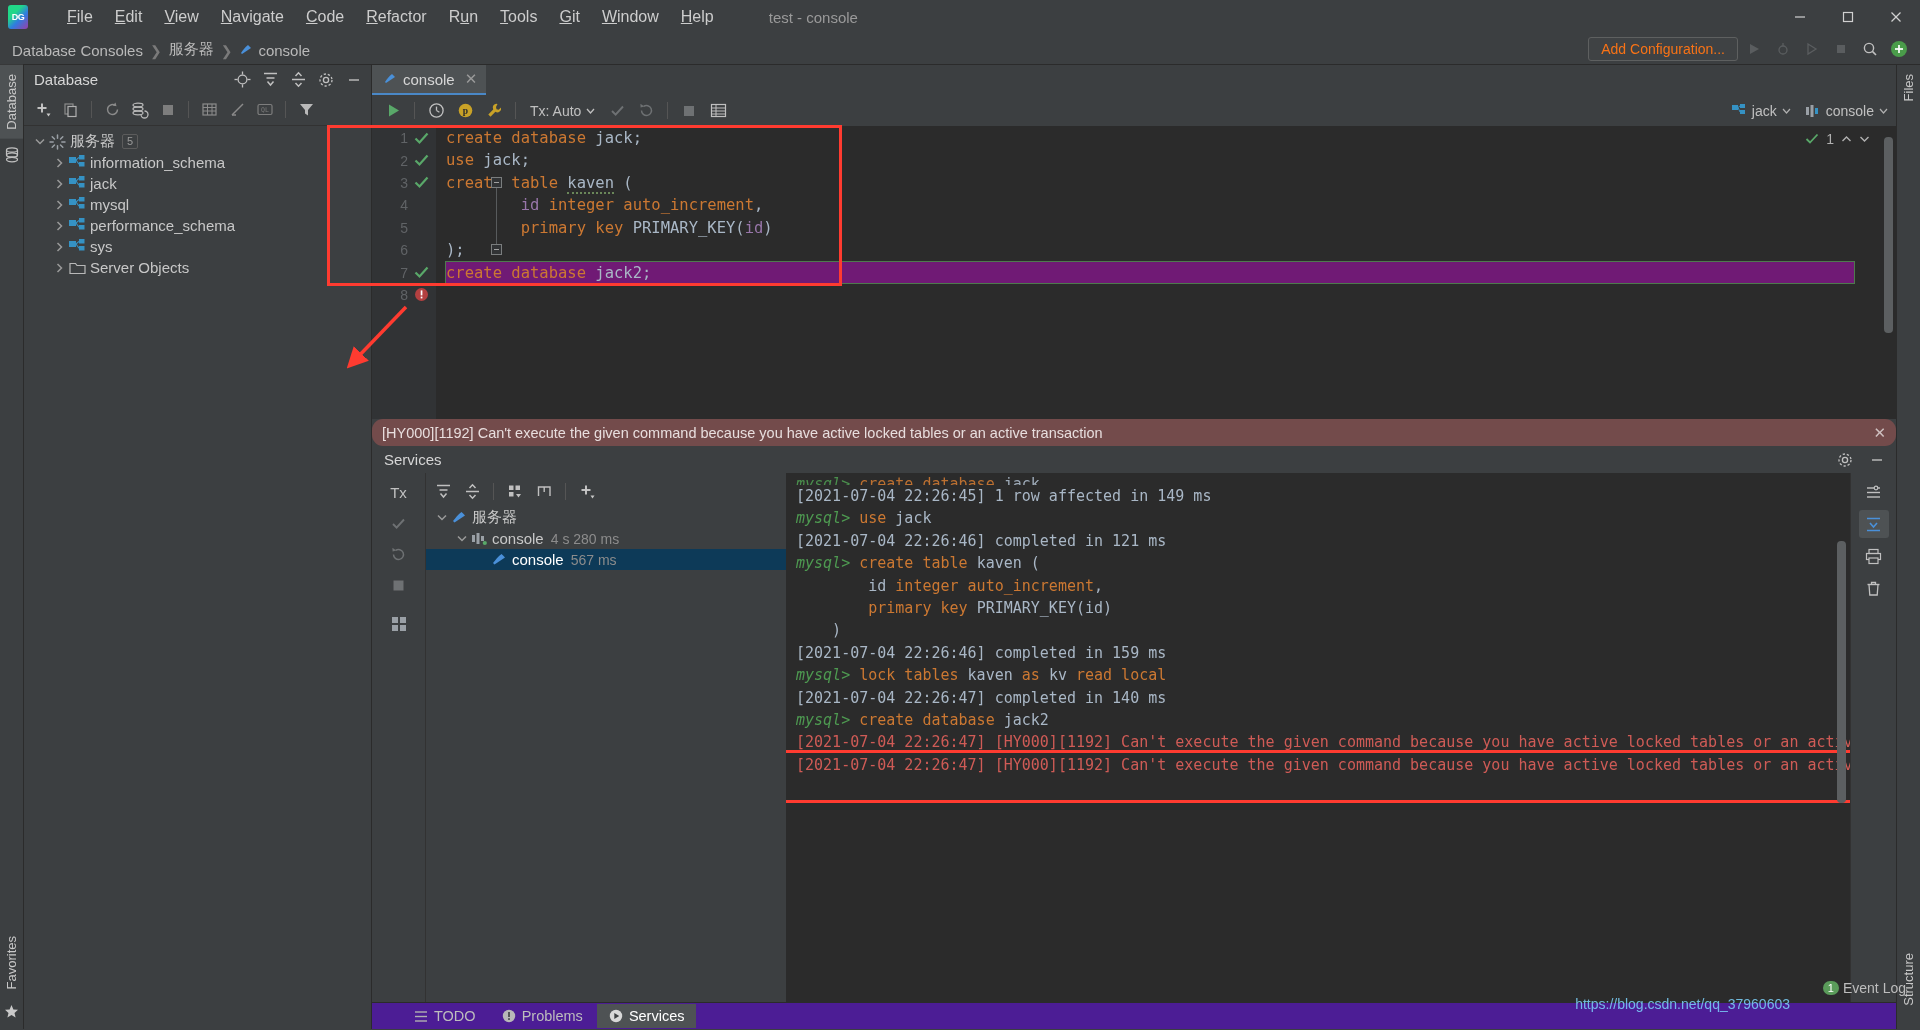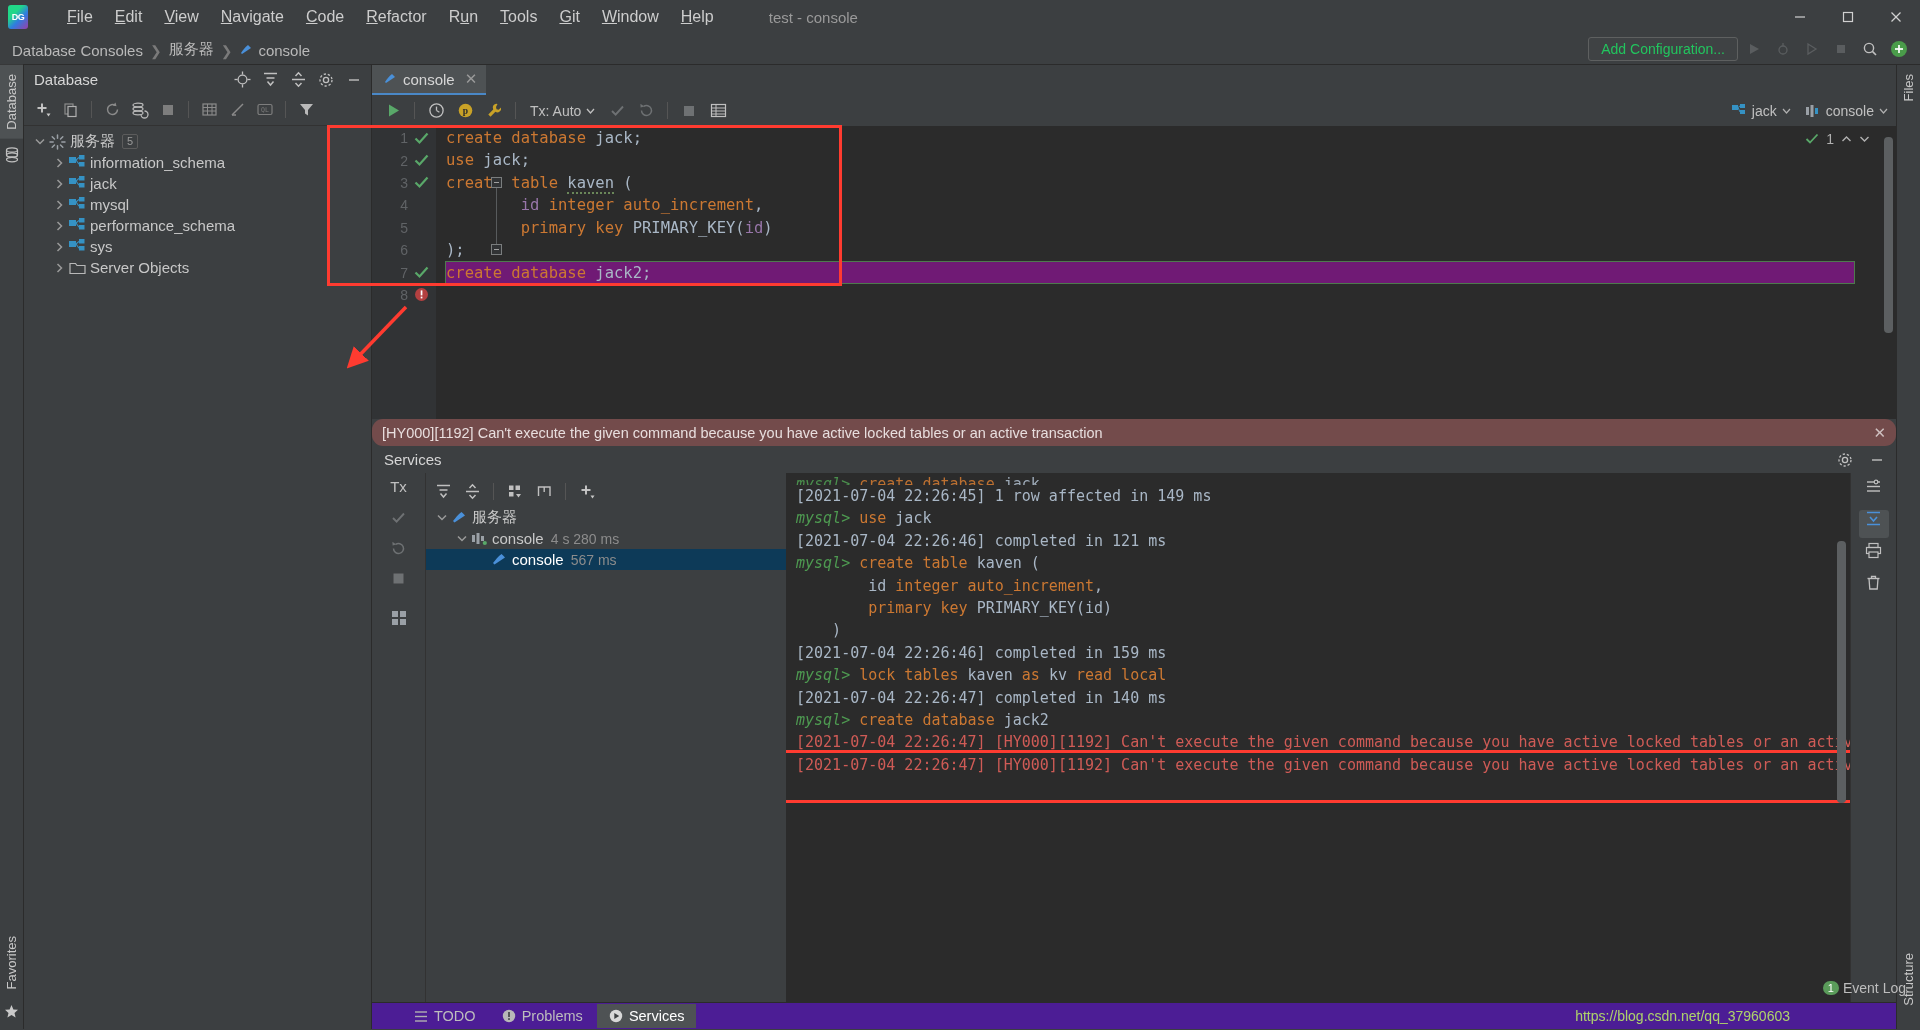"Add Configuration..." #add-config { color: #22c55e -> #f97316 }
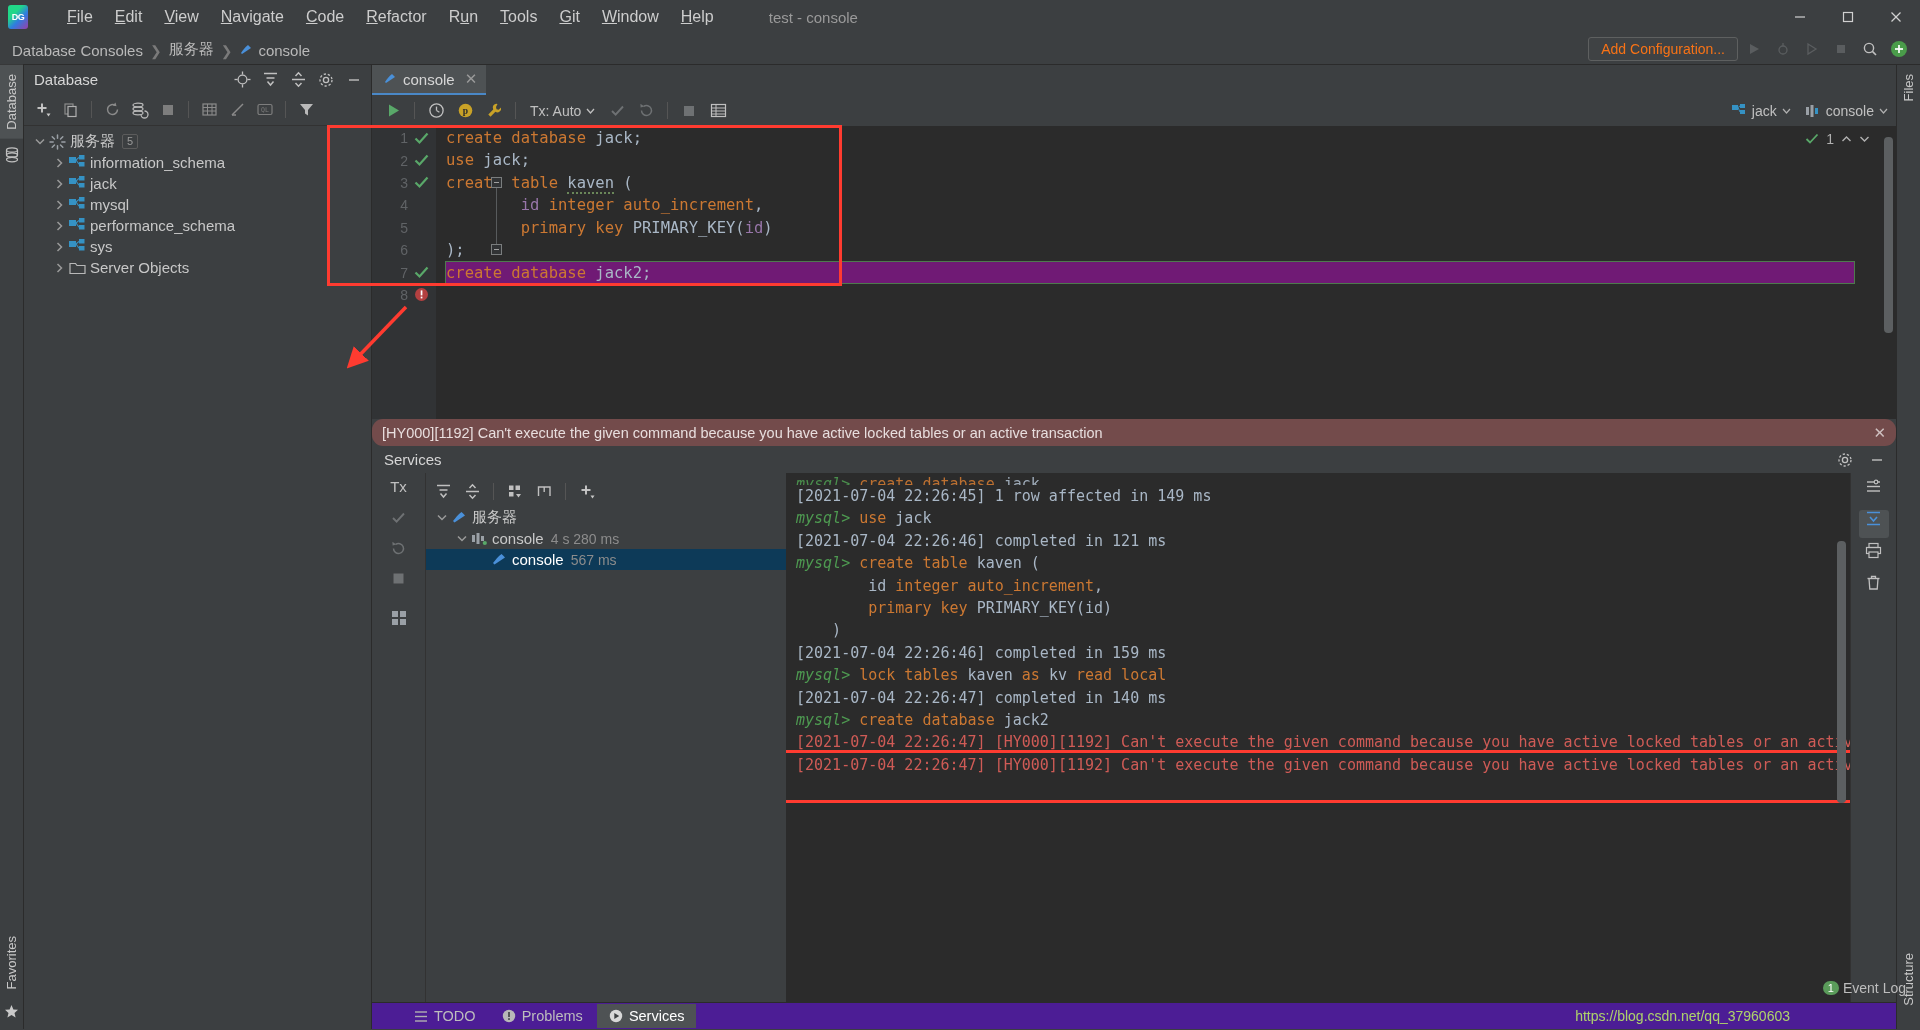"Tx" .vbtn { align-items: none -> center }
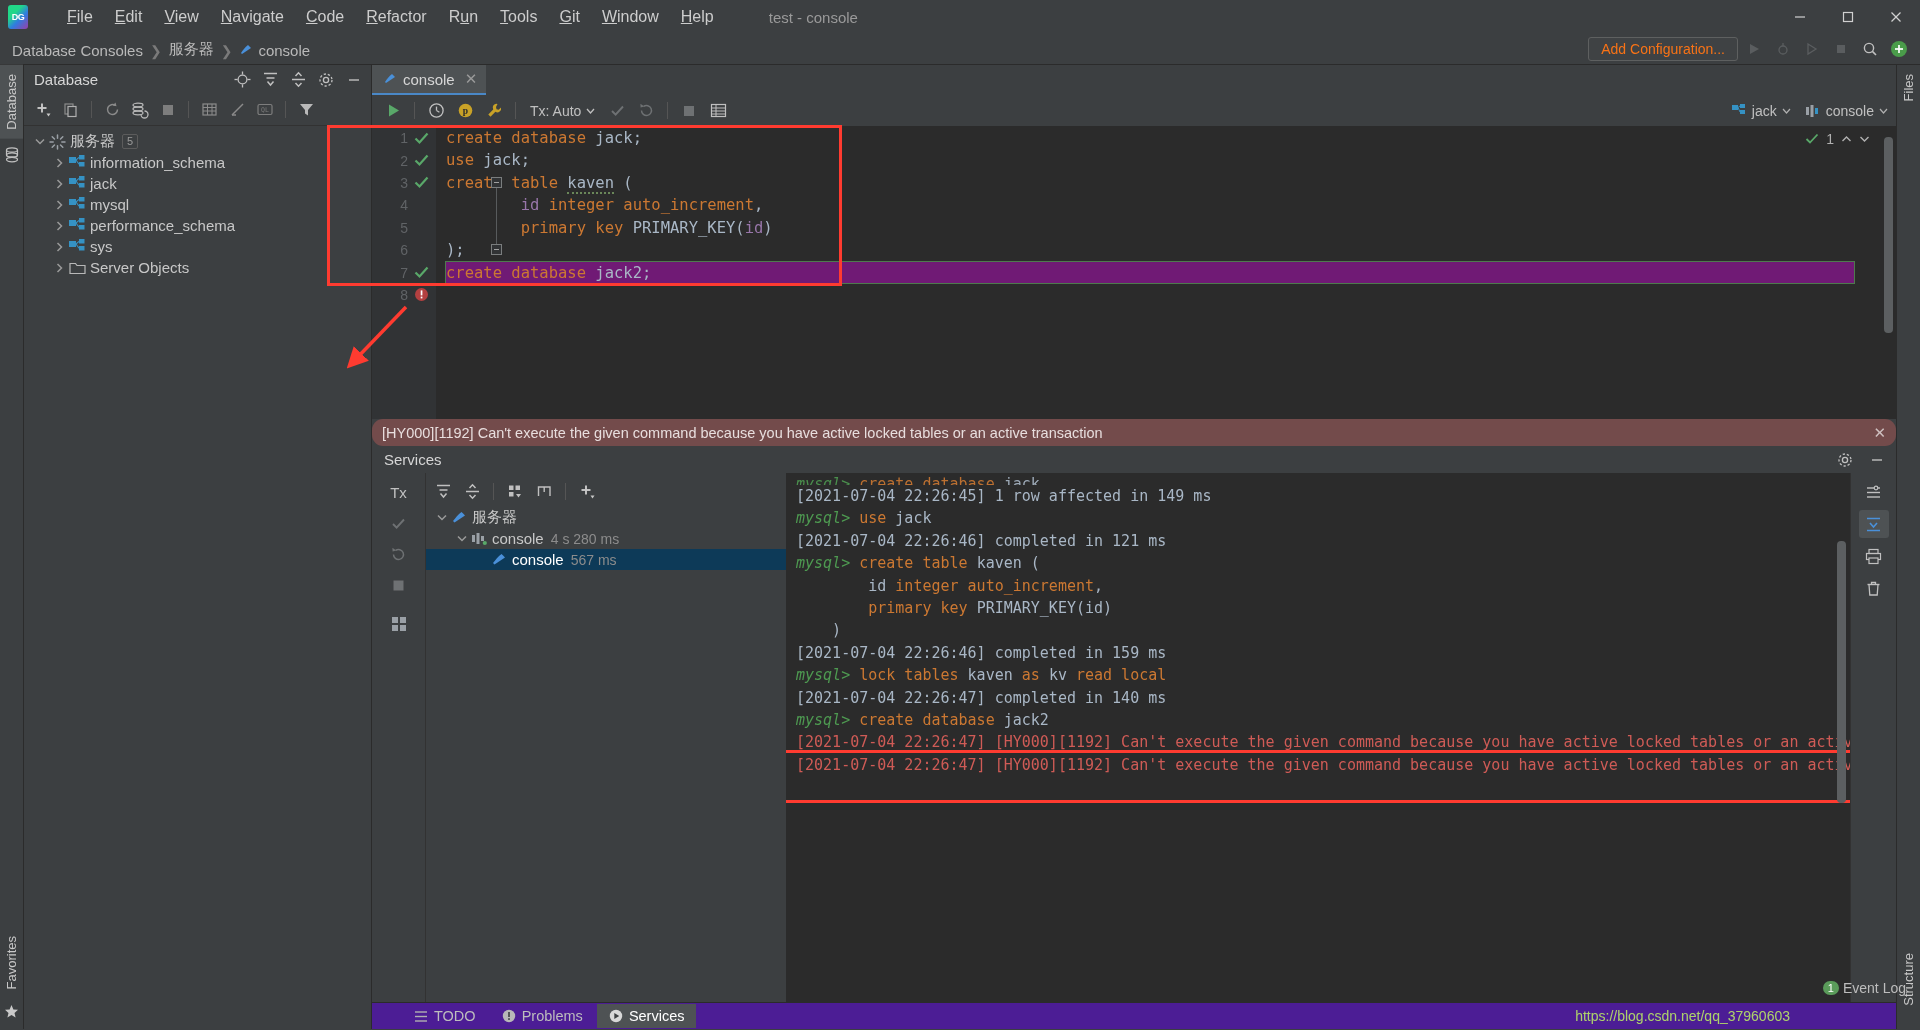"https://blog.csdn.net/qq_37960603" #watermark { bottom: 6px -> 18px; color: #bef264 -> #7dd3fc }
